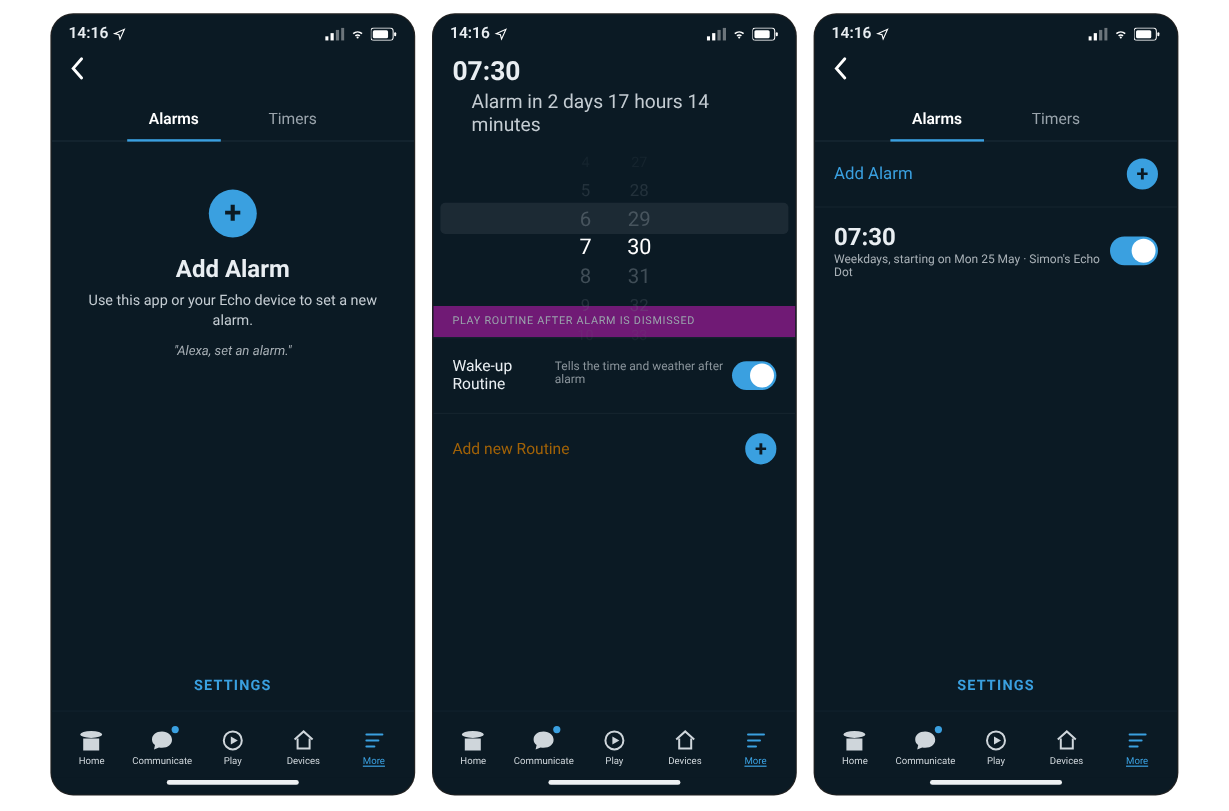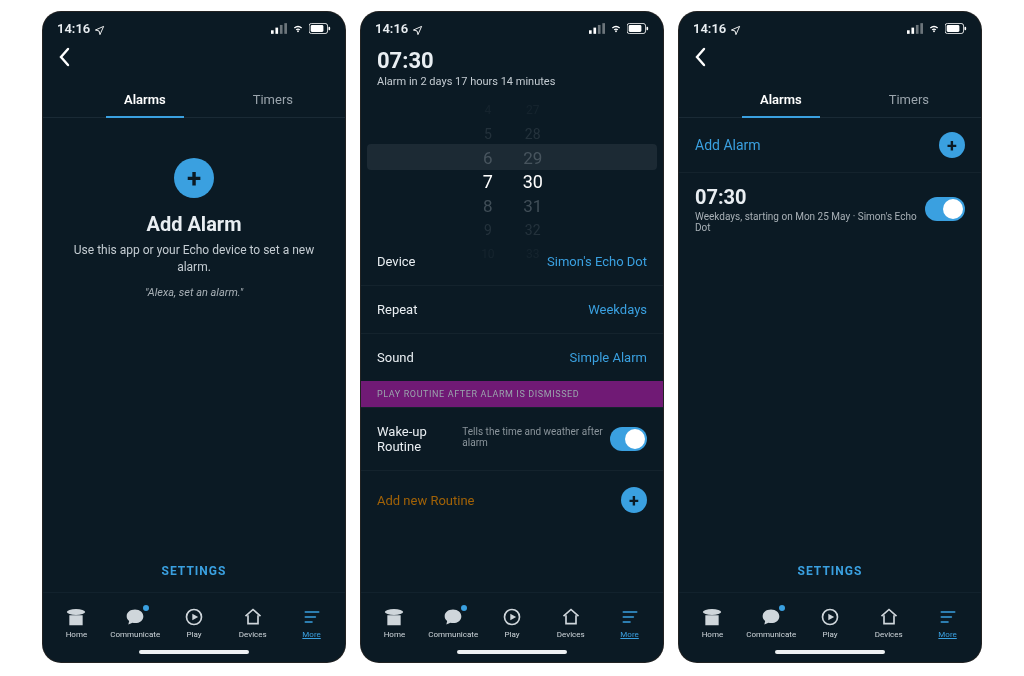"14:16" .status-left { align-items: flex-end -> center }
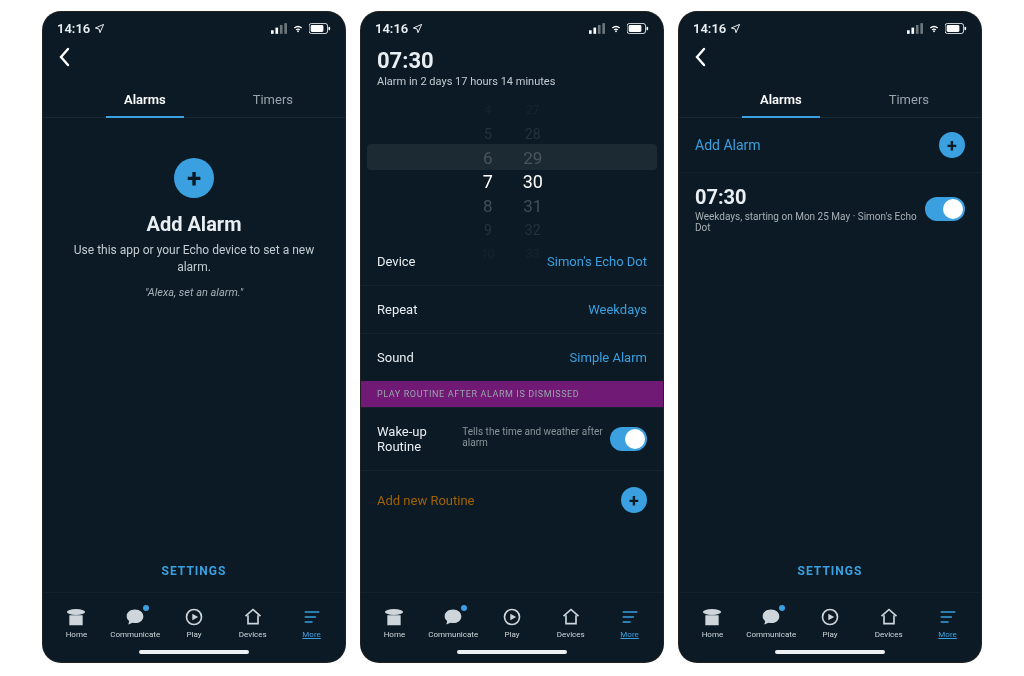"Alarm in 2 days 17" .s2-time-sub { font-size: 11px -> 16px; margin-left: none -> 16px }
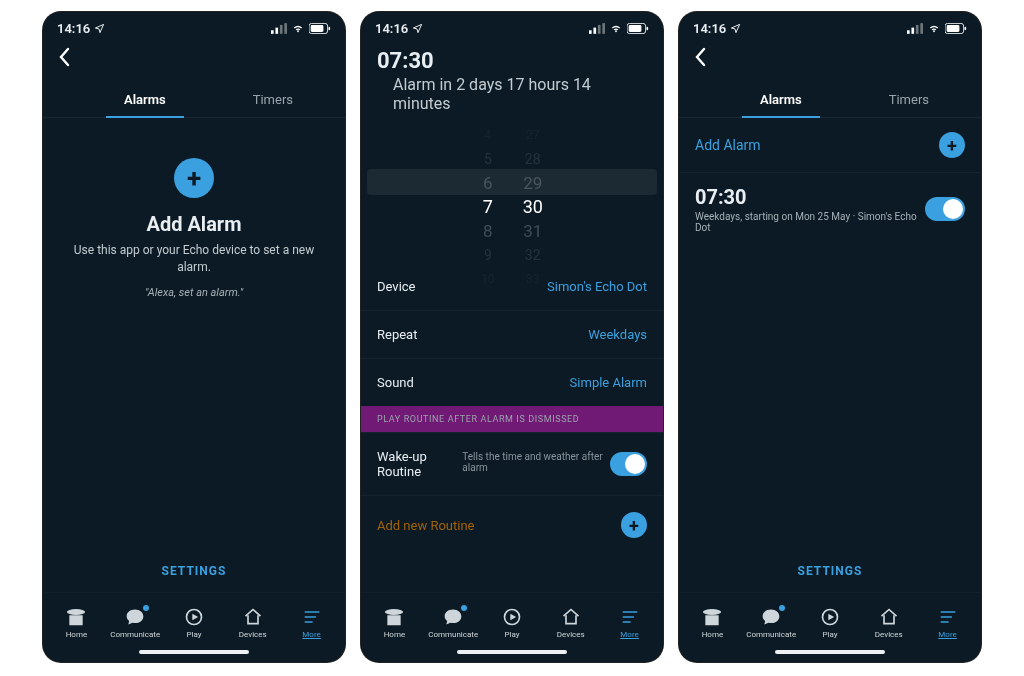"Alarms" .tab { margin-left: 29px -> none }
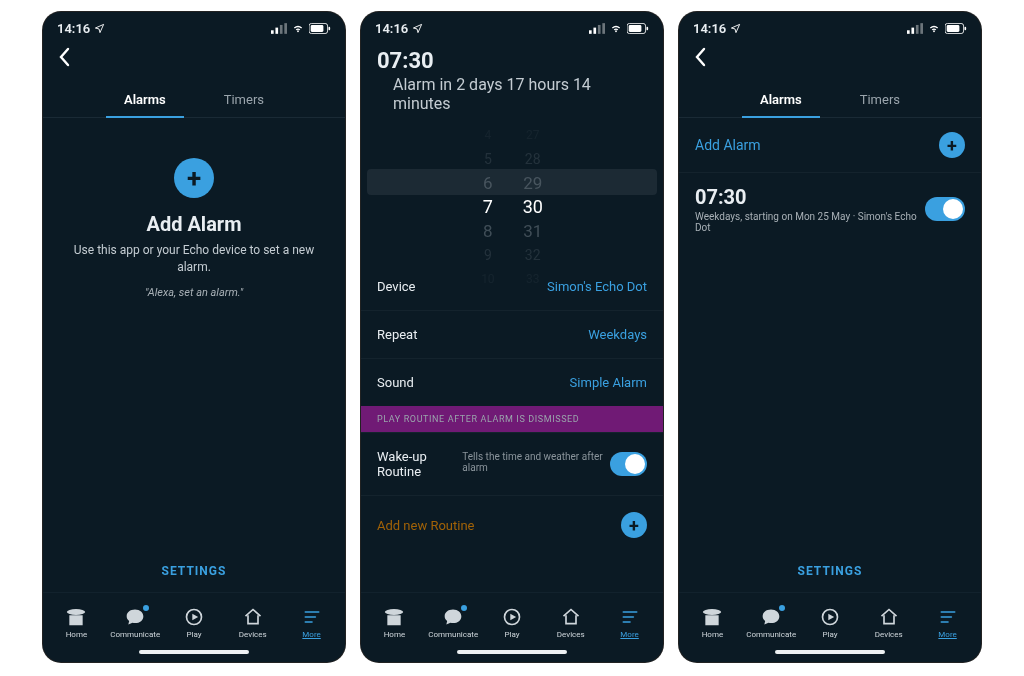"Device" div { html: <div> <div> <span>Device</span> <span>Simon's Echo Dot</span> </div> <div> <span>Repeat</span> <span>Weekdays</span> </div> <div> <span>Sound</span> <span>Simple Alarm</span> </div> </div> -> none }
